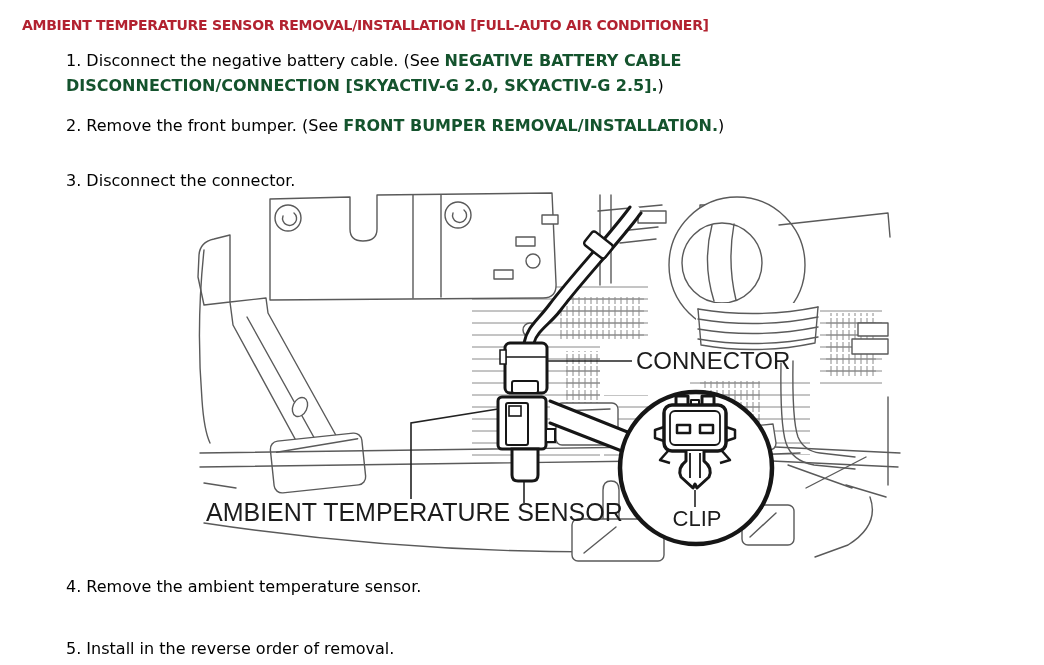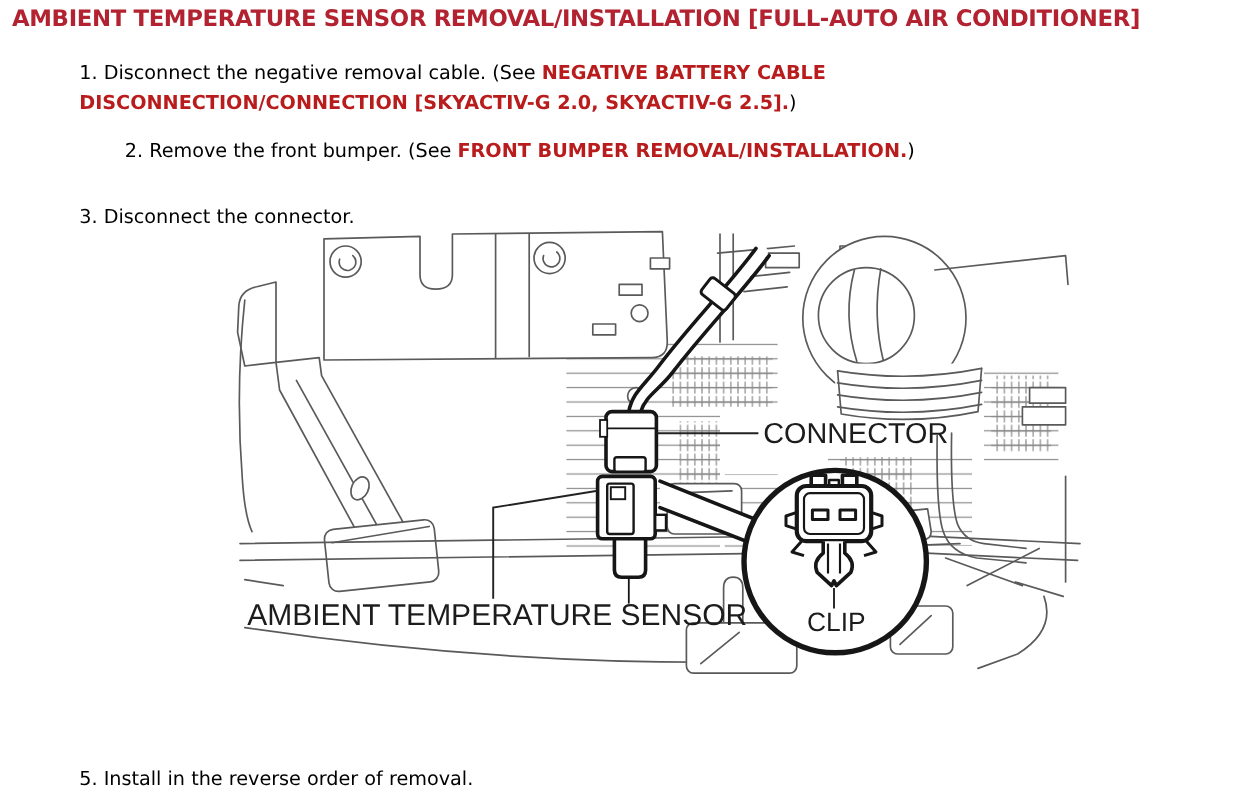"AMBIENT TEMPERATURE SENSOR REMOVAL/INSTALLATION" .title { font-size: 19px -> 14px; margin: 0 -> 12px }
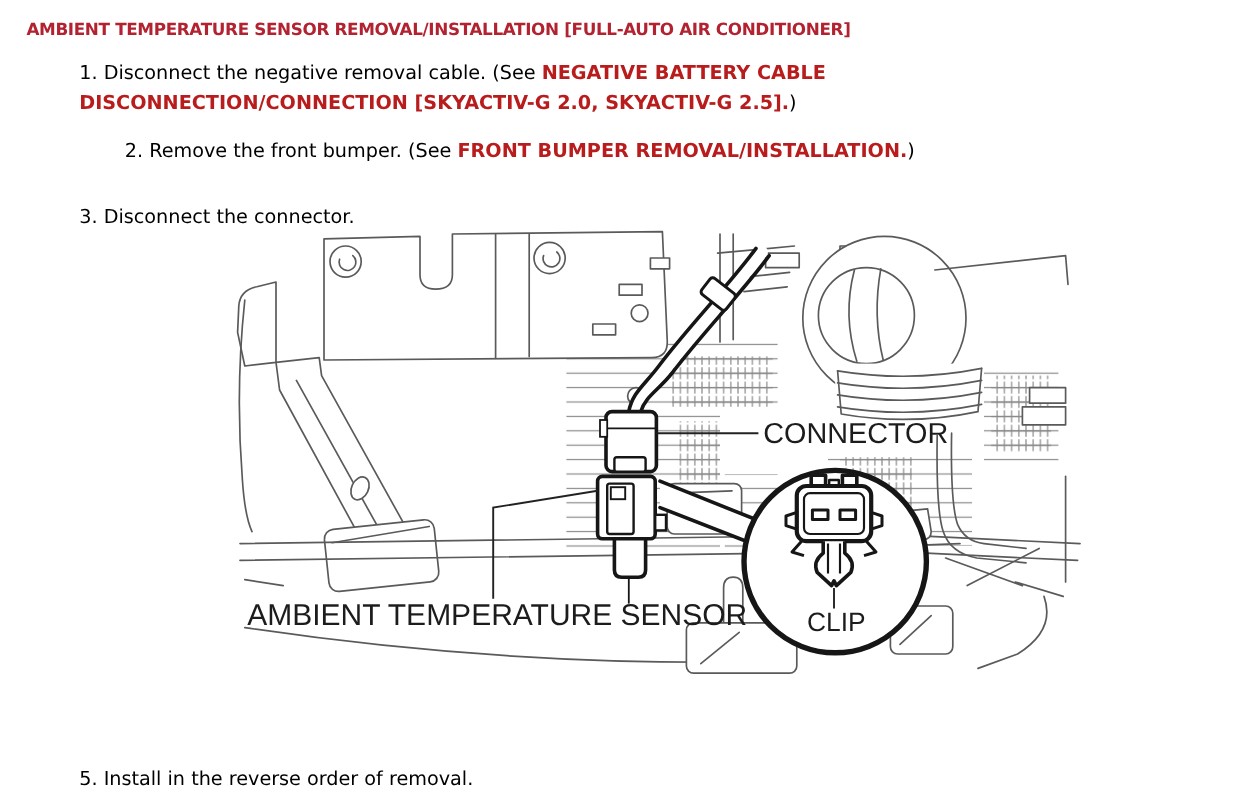"Disconnect the negative removal cable." span { text: removal -> battery }
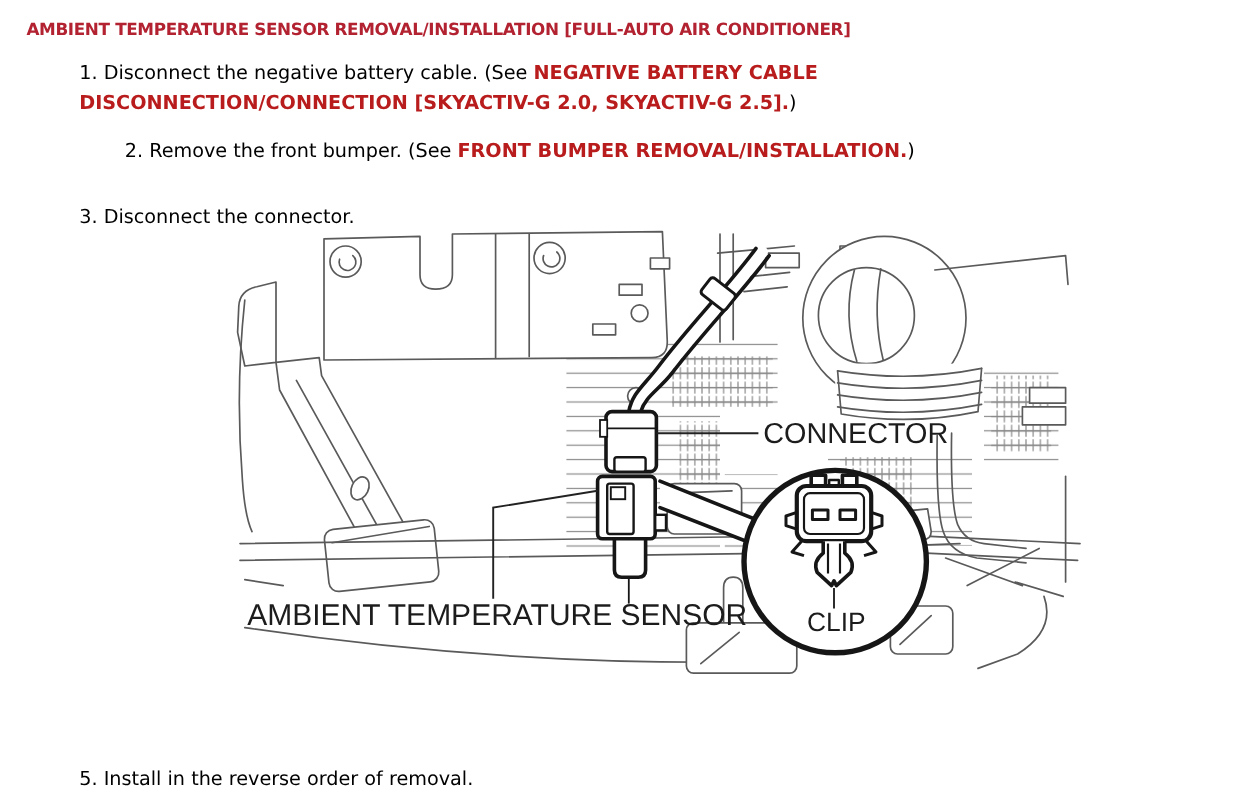"NEGATIVE BATTERY CABLE" .step .link { color: #b91c1c -> #14532d }
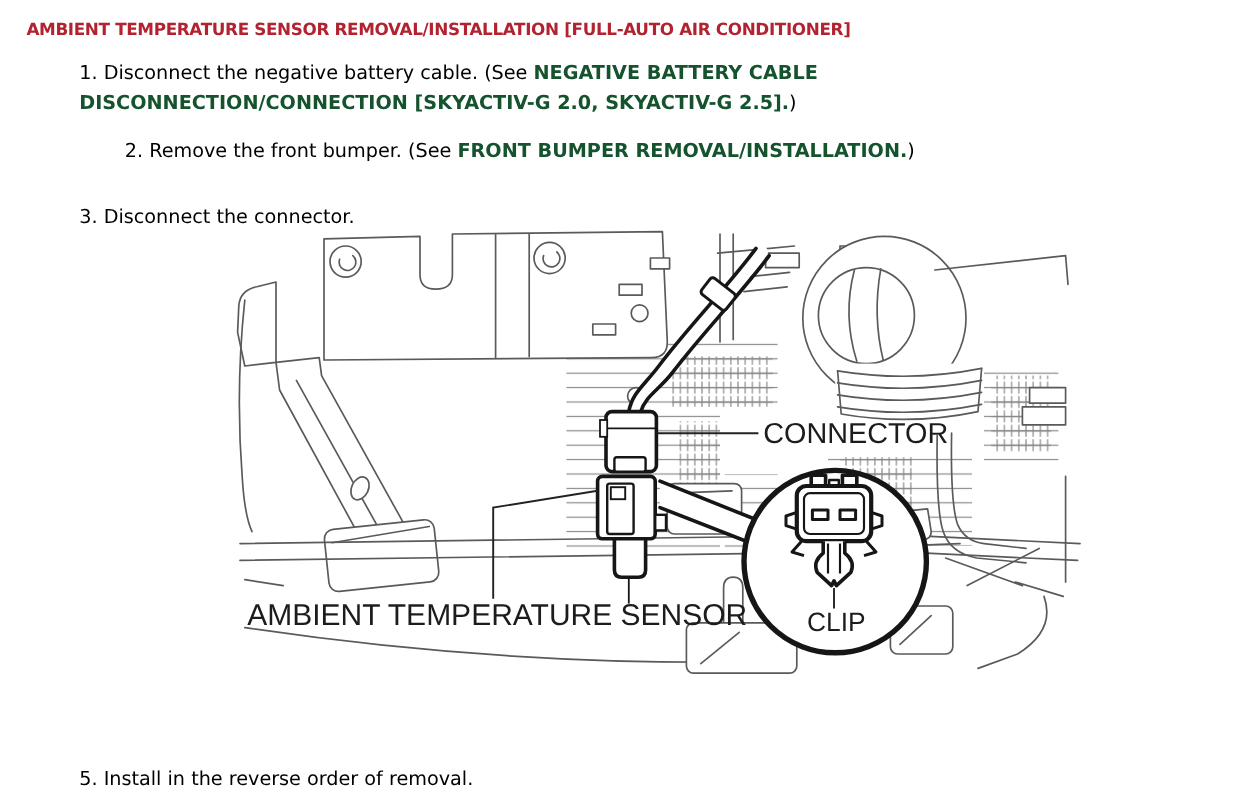"2. Remove the front bumper." .s2 { margin-left: 38px -> none }
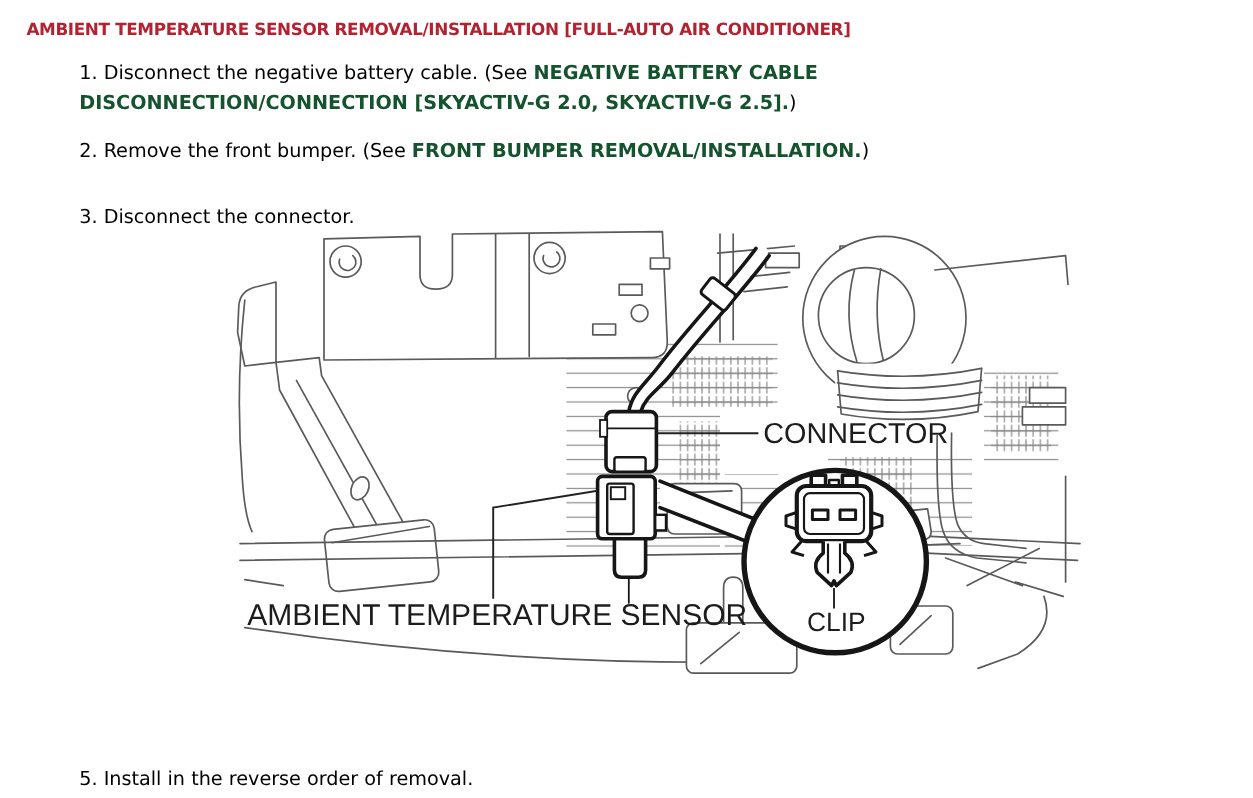"4. Remove the ambient temperature" p.step { html: none -> <p><span>4.</span> <span>Remove the ambient temperature sensor.</span></p> }
